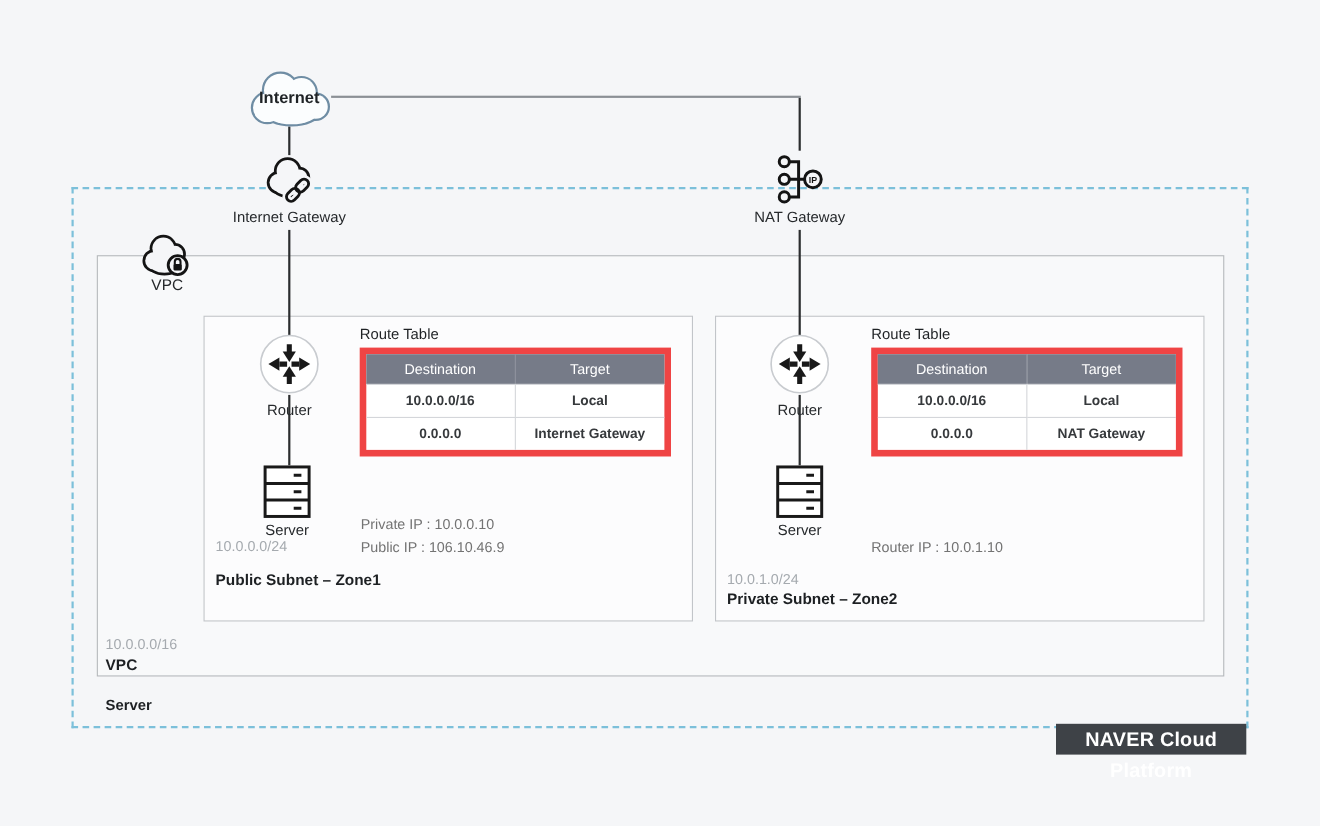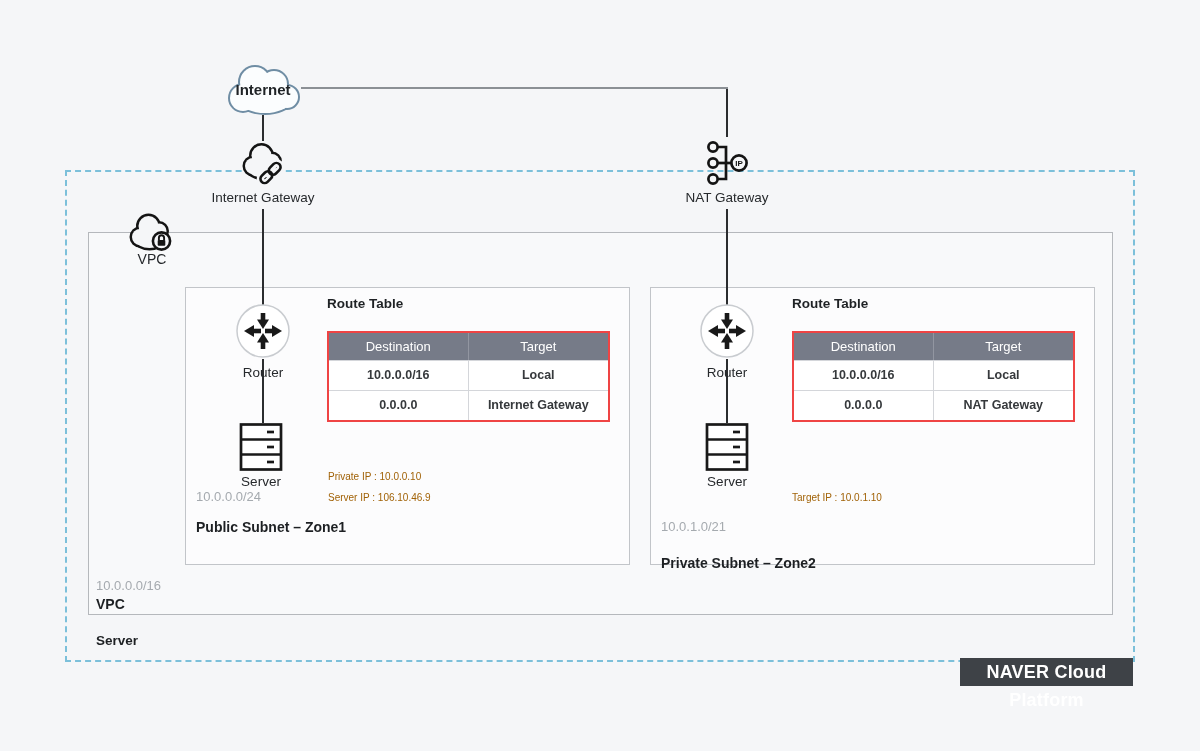"Route Table" .rt-title { font-weight: 700 -> 400; margin-bottom: 20px -> 5px }
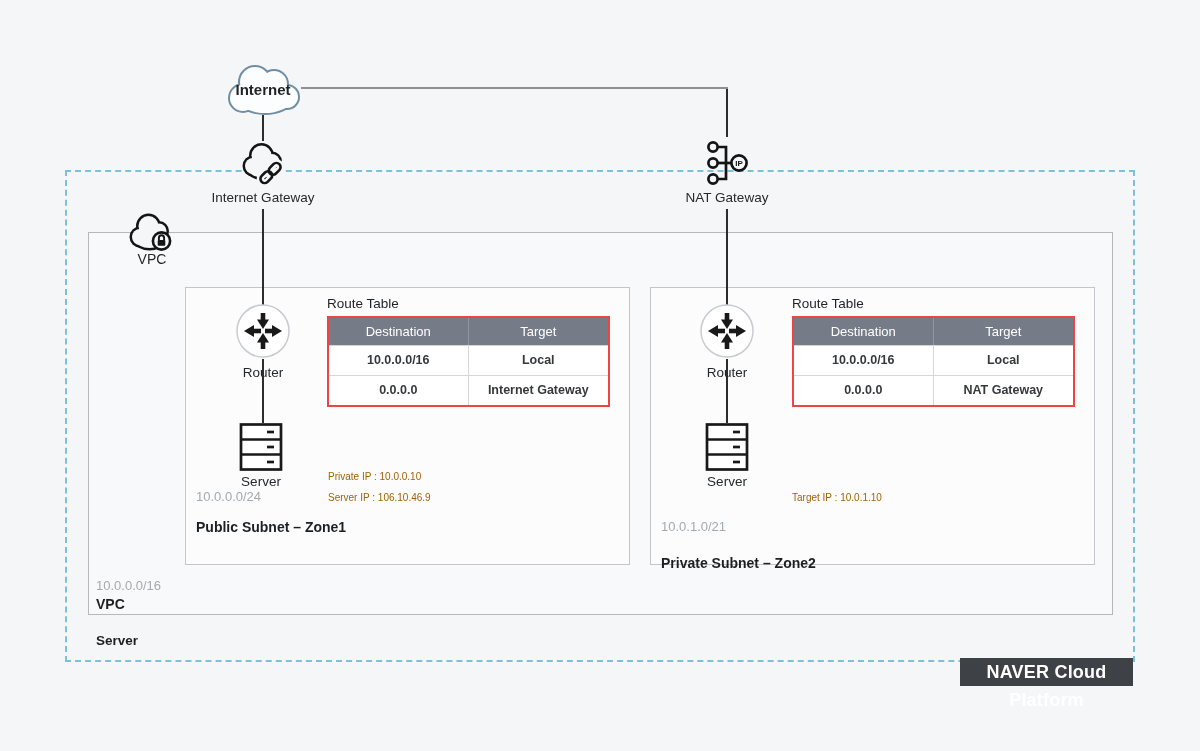"Destination" .rt-table { border: 2px solid #ef4444 -> 6px solid #ef4444 }
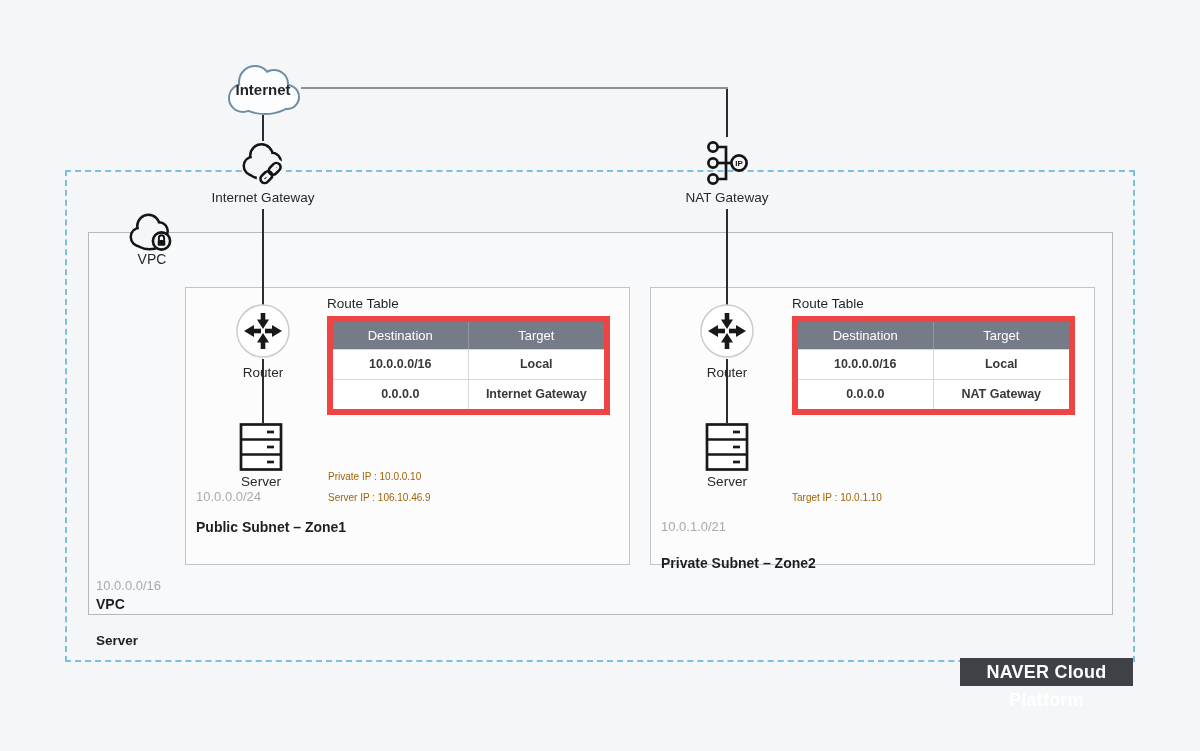"Private IP : 10.0.0.10" .ip-block { color: #a16207 -> #737373; font-size: 10px -> 13px }
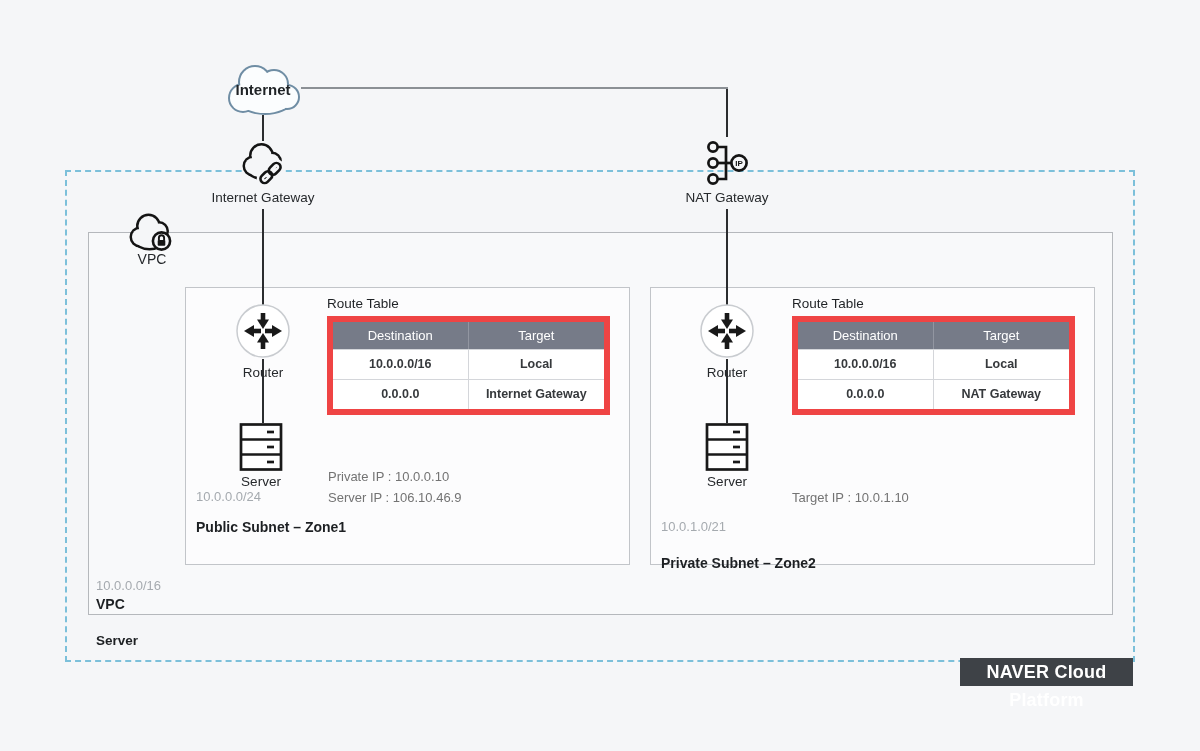"Server IP : 106.10.46.9" div { text: Server -> Public }
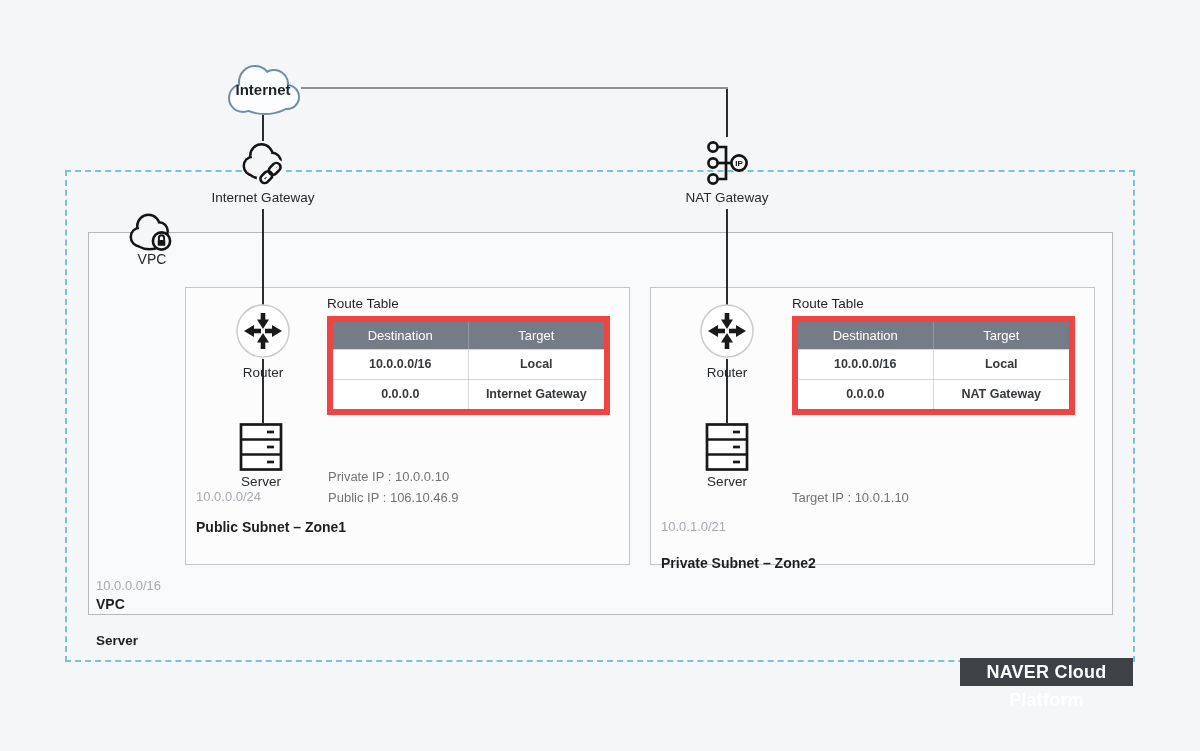"Target IP : 10.0.1.10" div { text: Target -> Router }
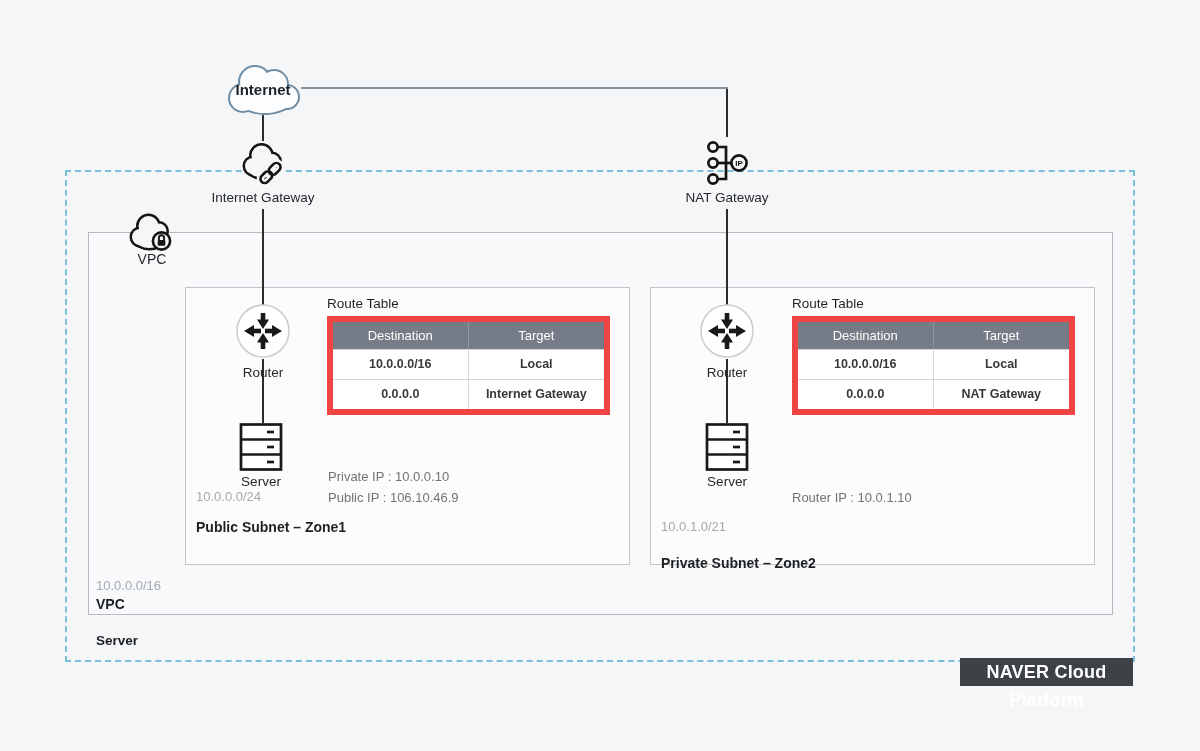"10.0.1.0/21" div.cidr { text: 10.0.1.0/21 -> 10.0.1.0/24 }
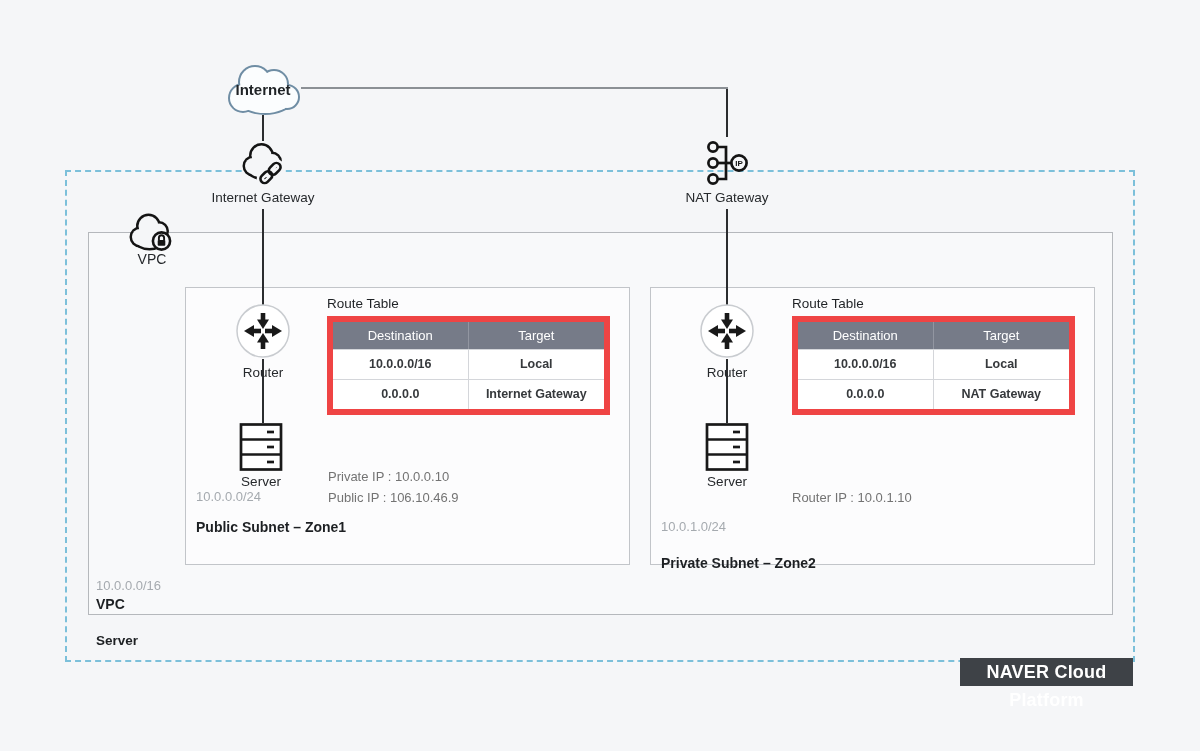"Private Subnet – Zone2" div.bold-name { margin-top: 21px -> 2px }
